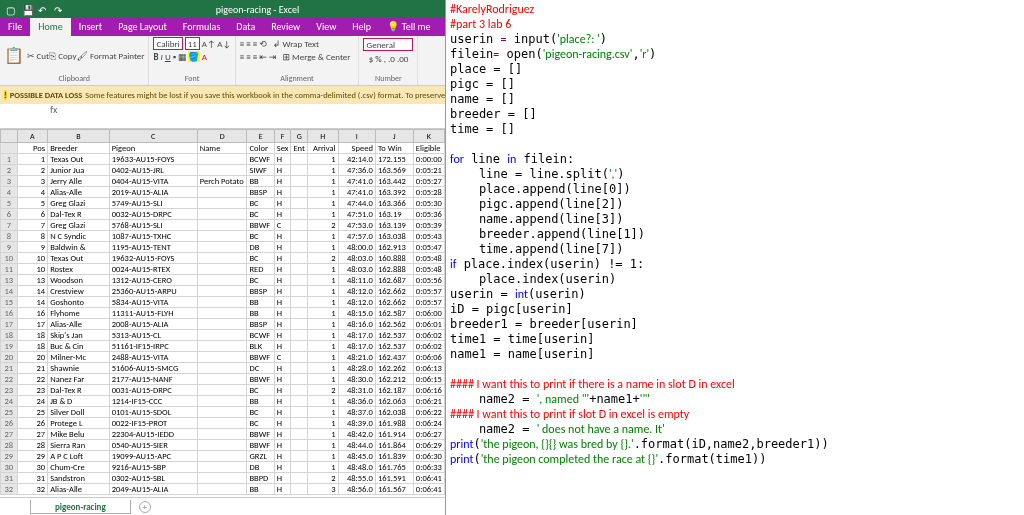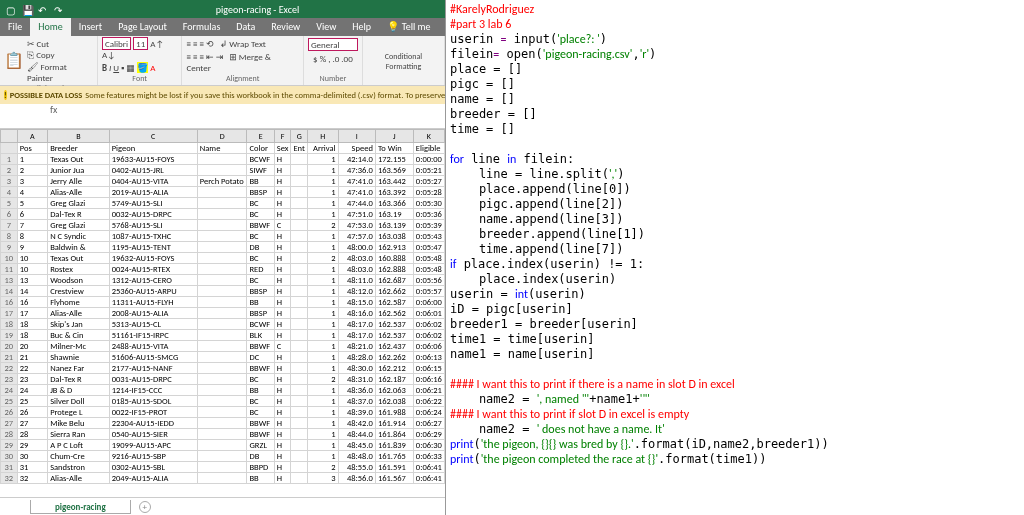"File" .ribbon-tabs { background: #737373 -> #a21caf }
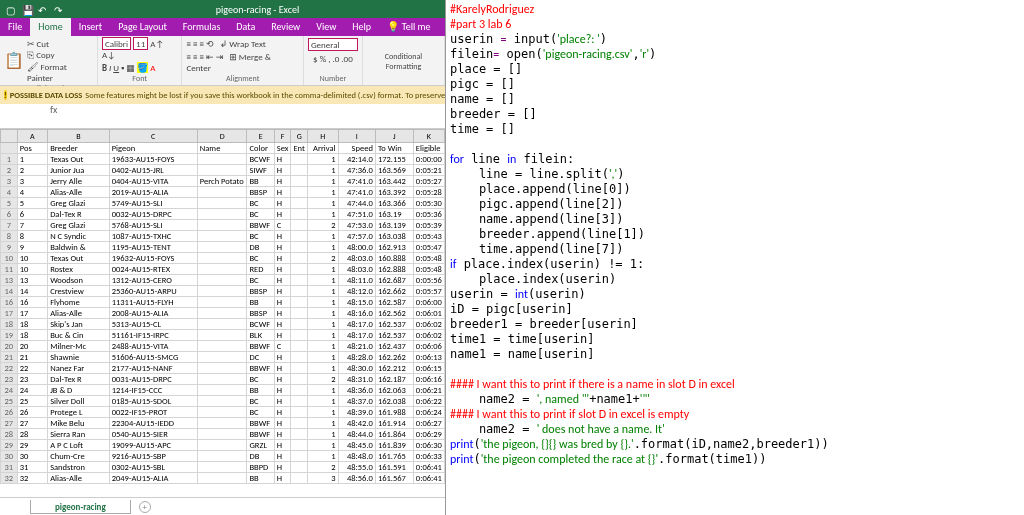"✂ Cut" div { flex-direction: column -> row }
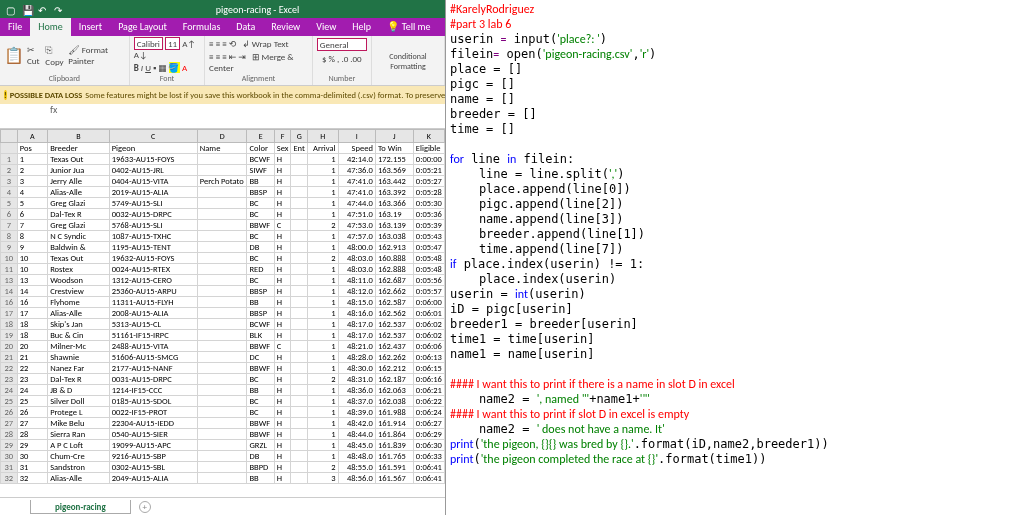"Conditional Formatting" div.rgroup { html: <div> <div>Conditional Formatting</div> </div> -> none }
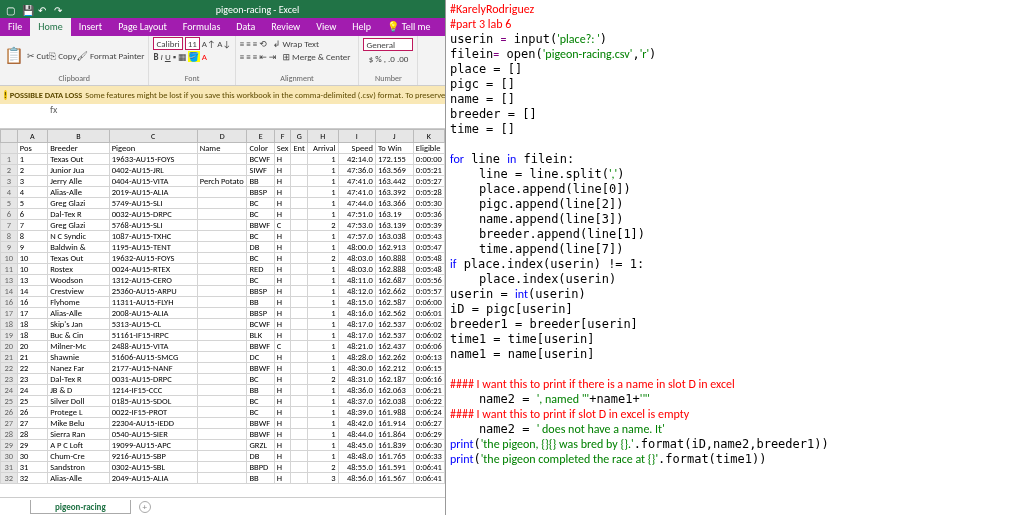"Pos" .c1 { text-align: left -> right }
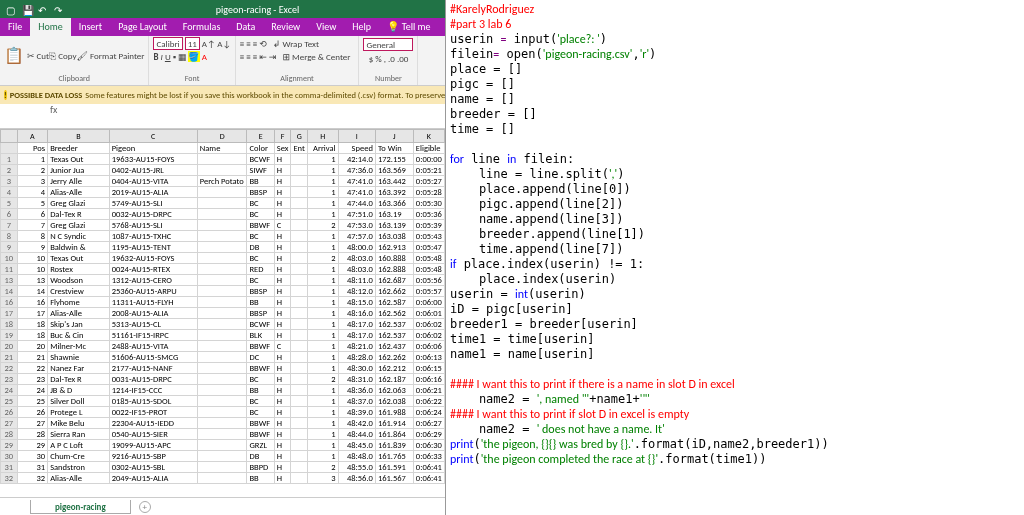"15" tr { html: none -> <tr> <td>15</td> <td>14</td> <td>Goshonto</td> <td>5834-AU15-VITA</td> <td></td> <td>BB</td> <td>H</td> <td></td> <td>1</td> <td>48:12.0</td> <td>162.662</td> <td>0:05:57</td> </tr> }
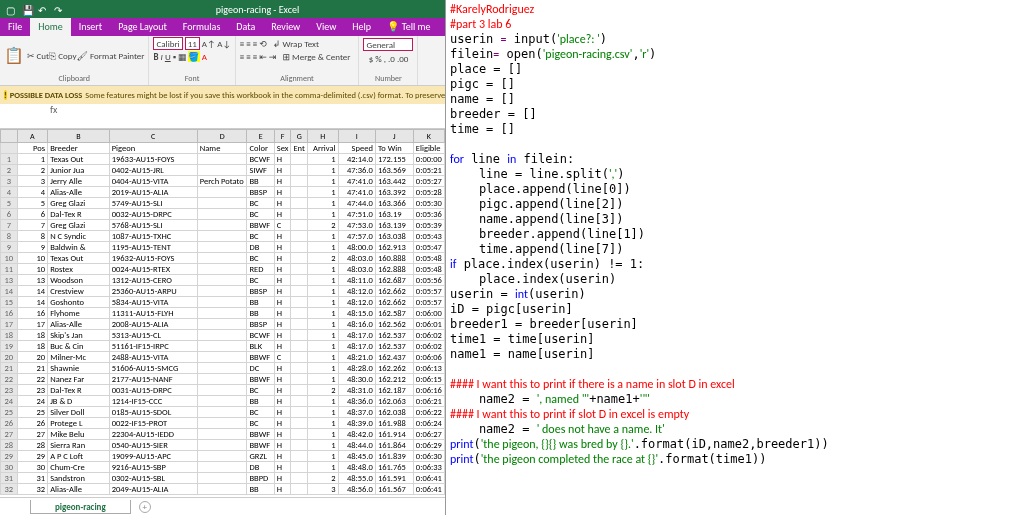"0185-AU15-SDOL" td.c3 { text: 0185-AU15-SDOL -> 0101-AU15-SDOL }
